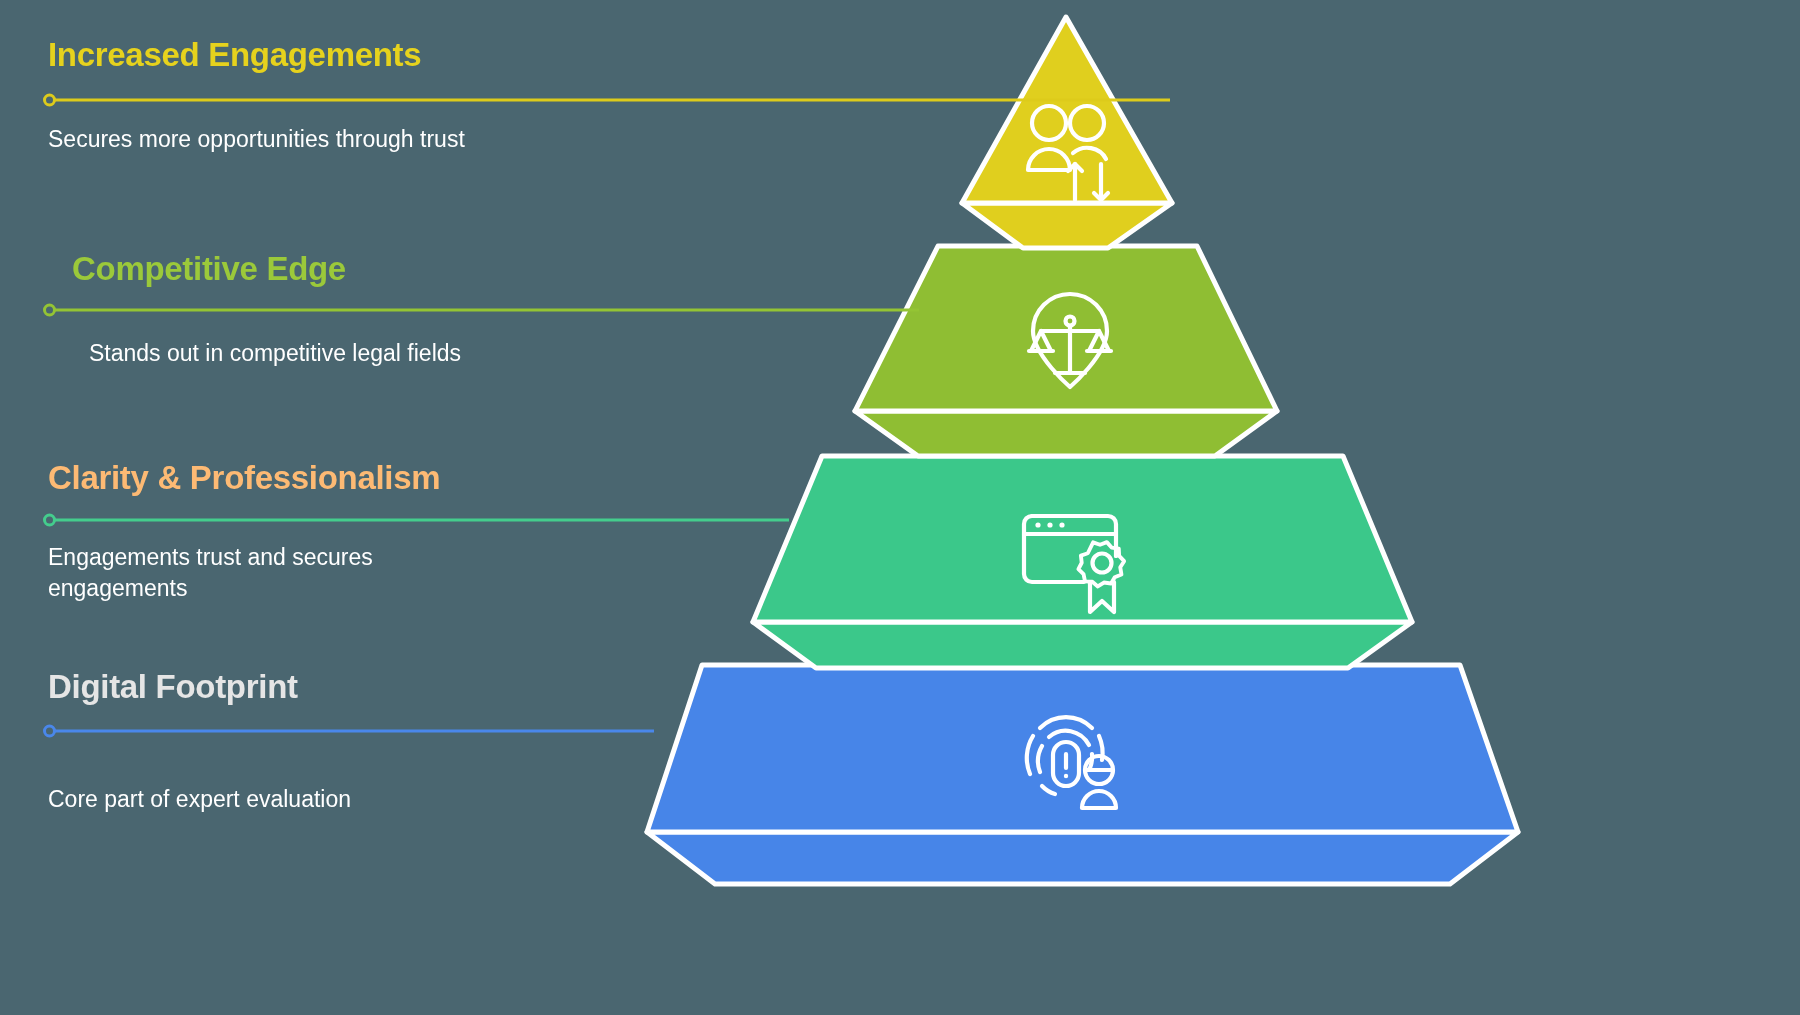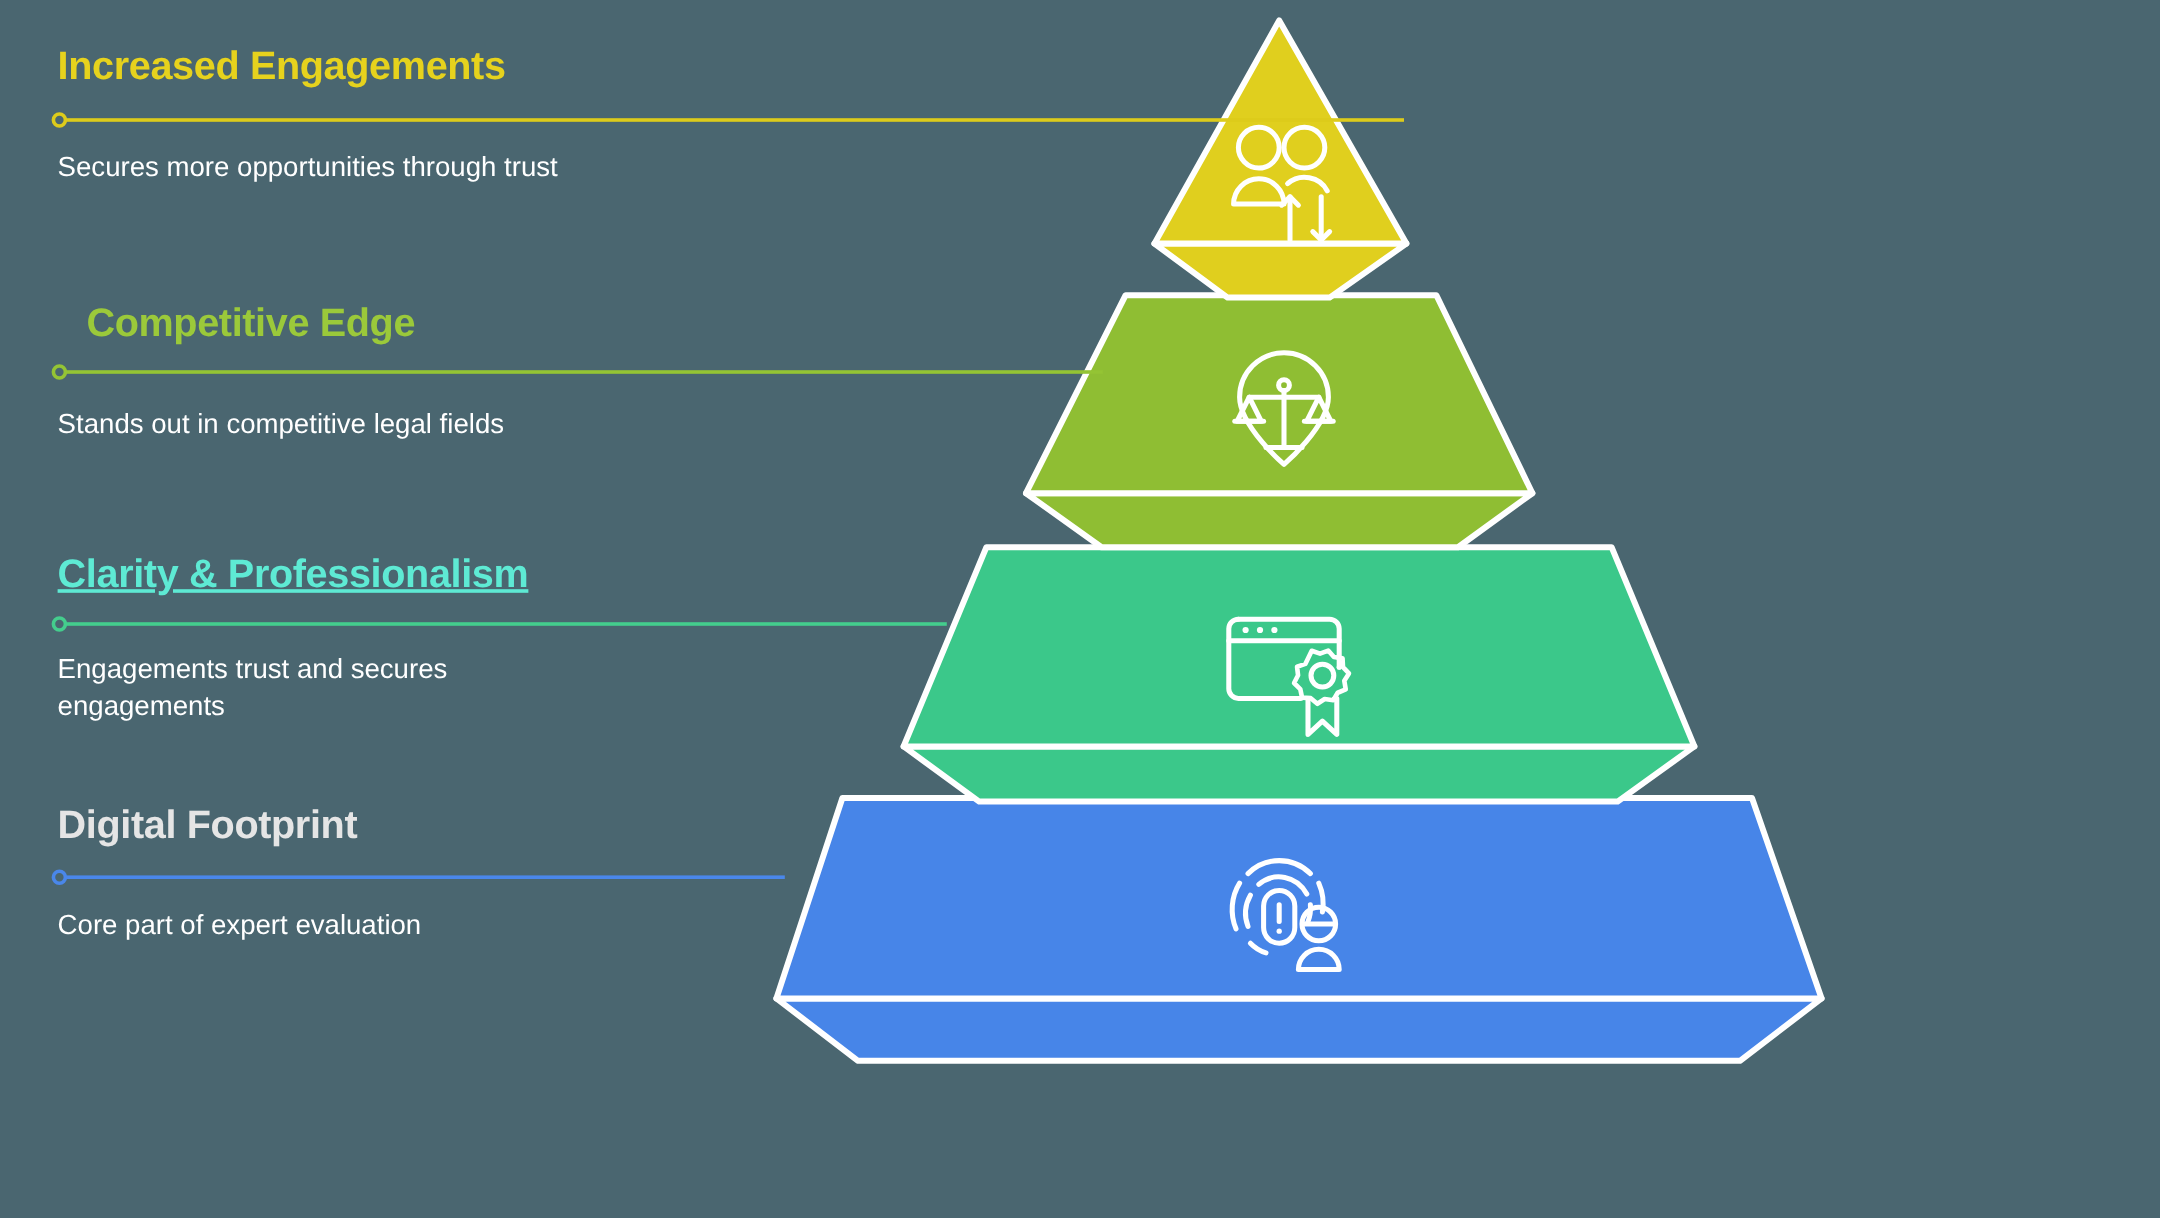"Stands out in competitive legal" div.label-block { margin-left: none -> 41px }
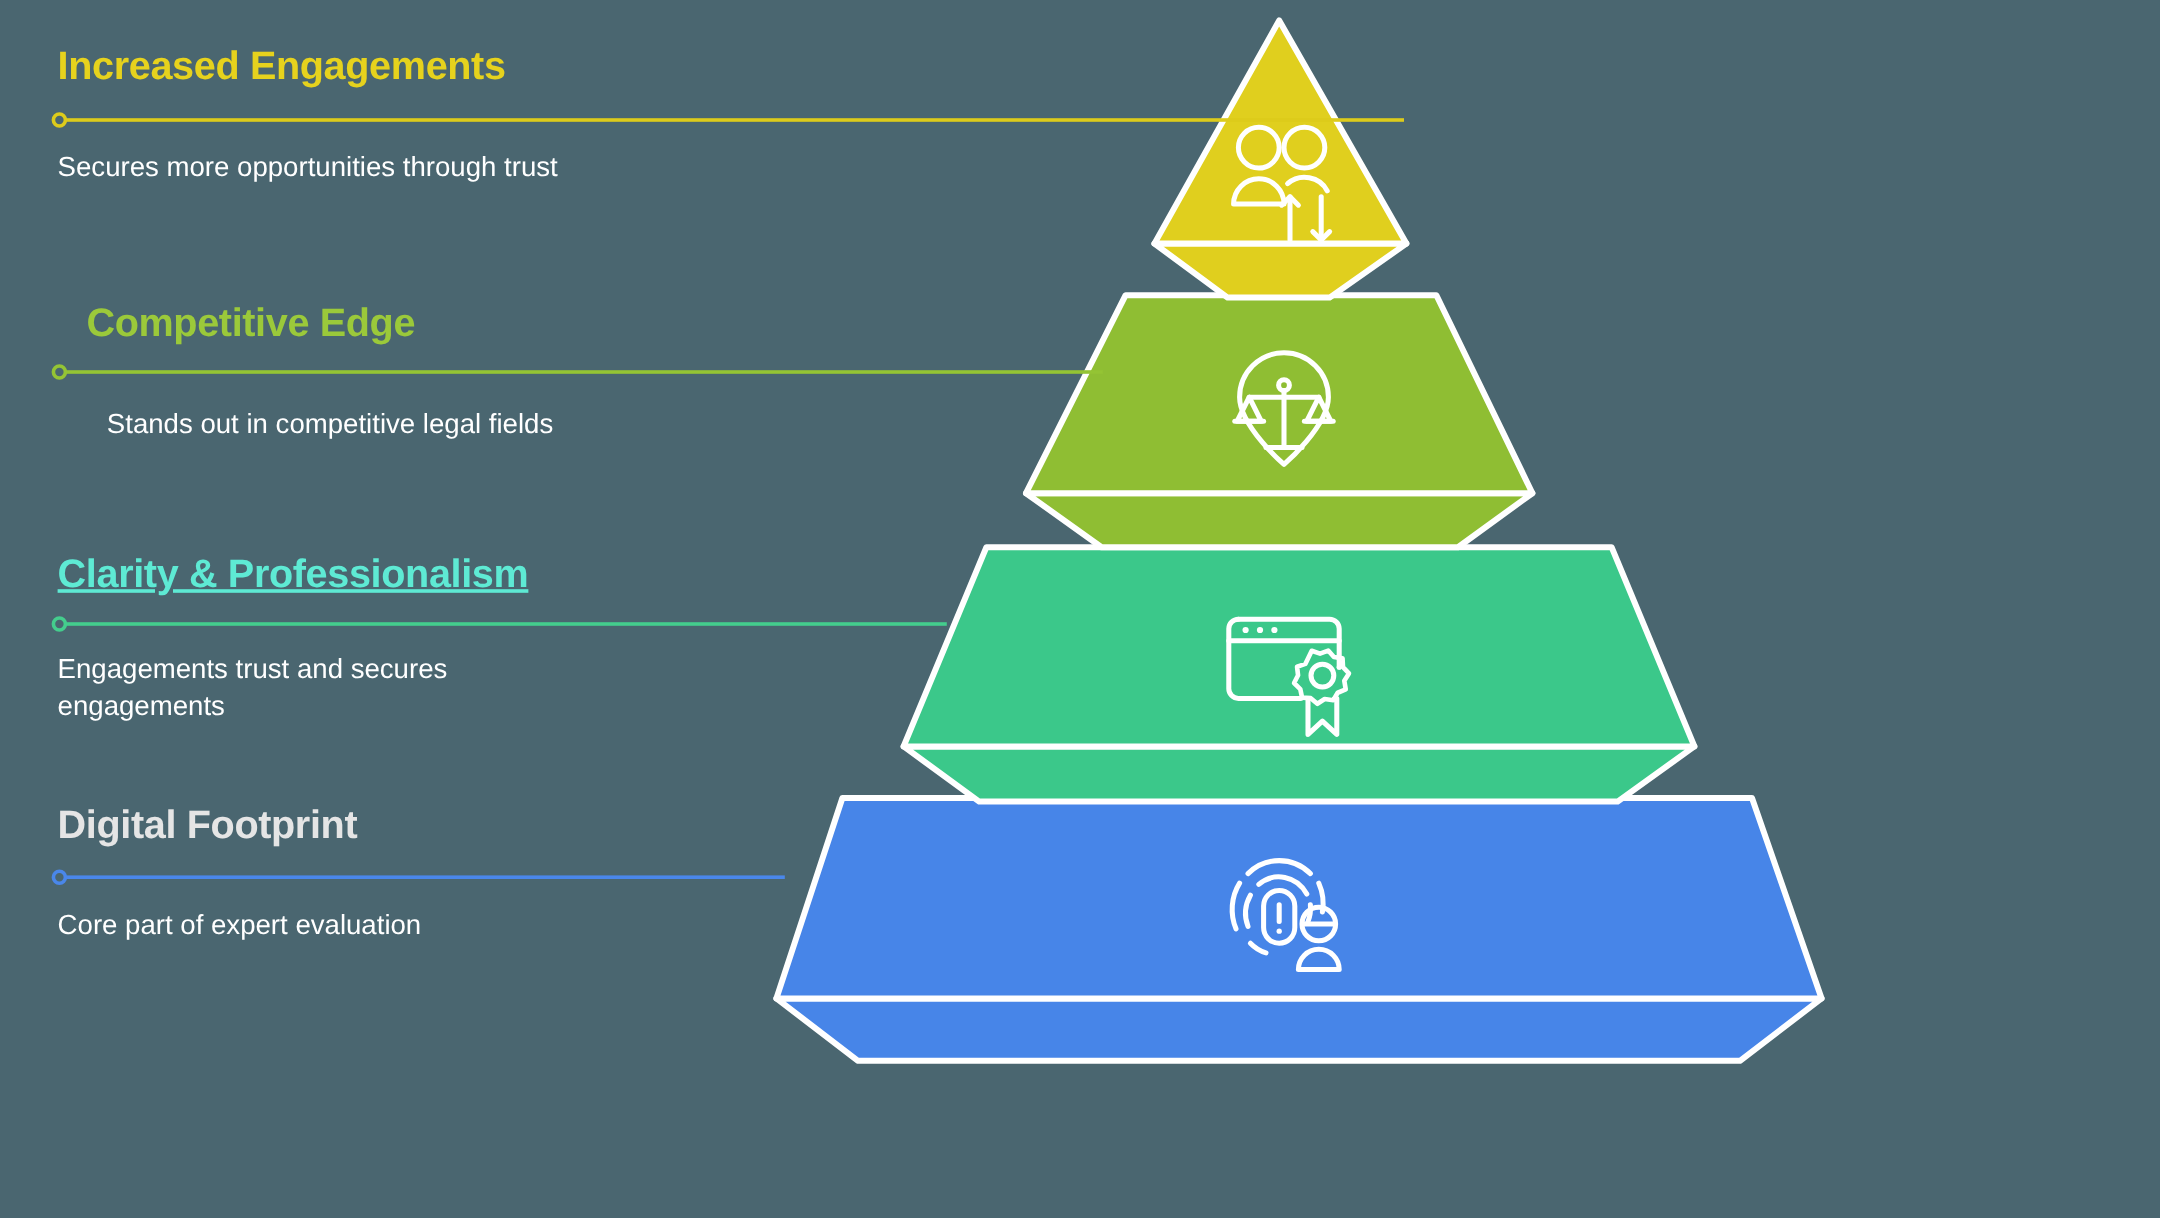"Clarity & Professionalism" div.label-title { color: #5eead4 -> #fdba74; text-decoration: underline -> none }
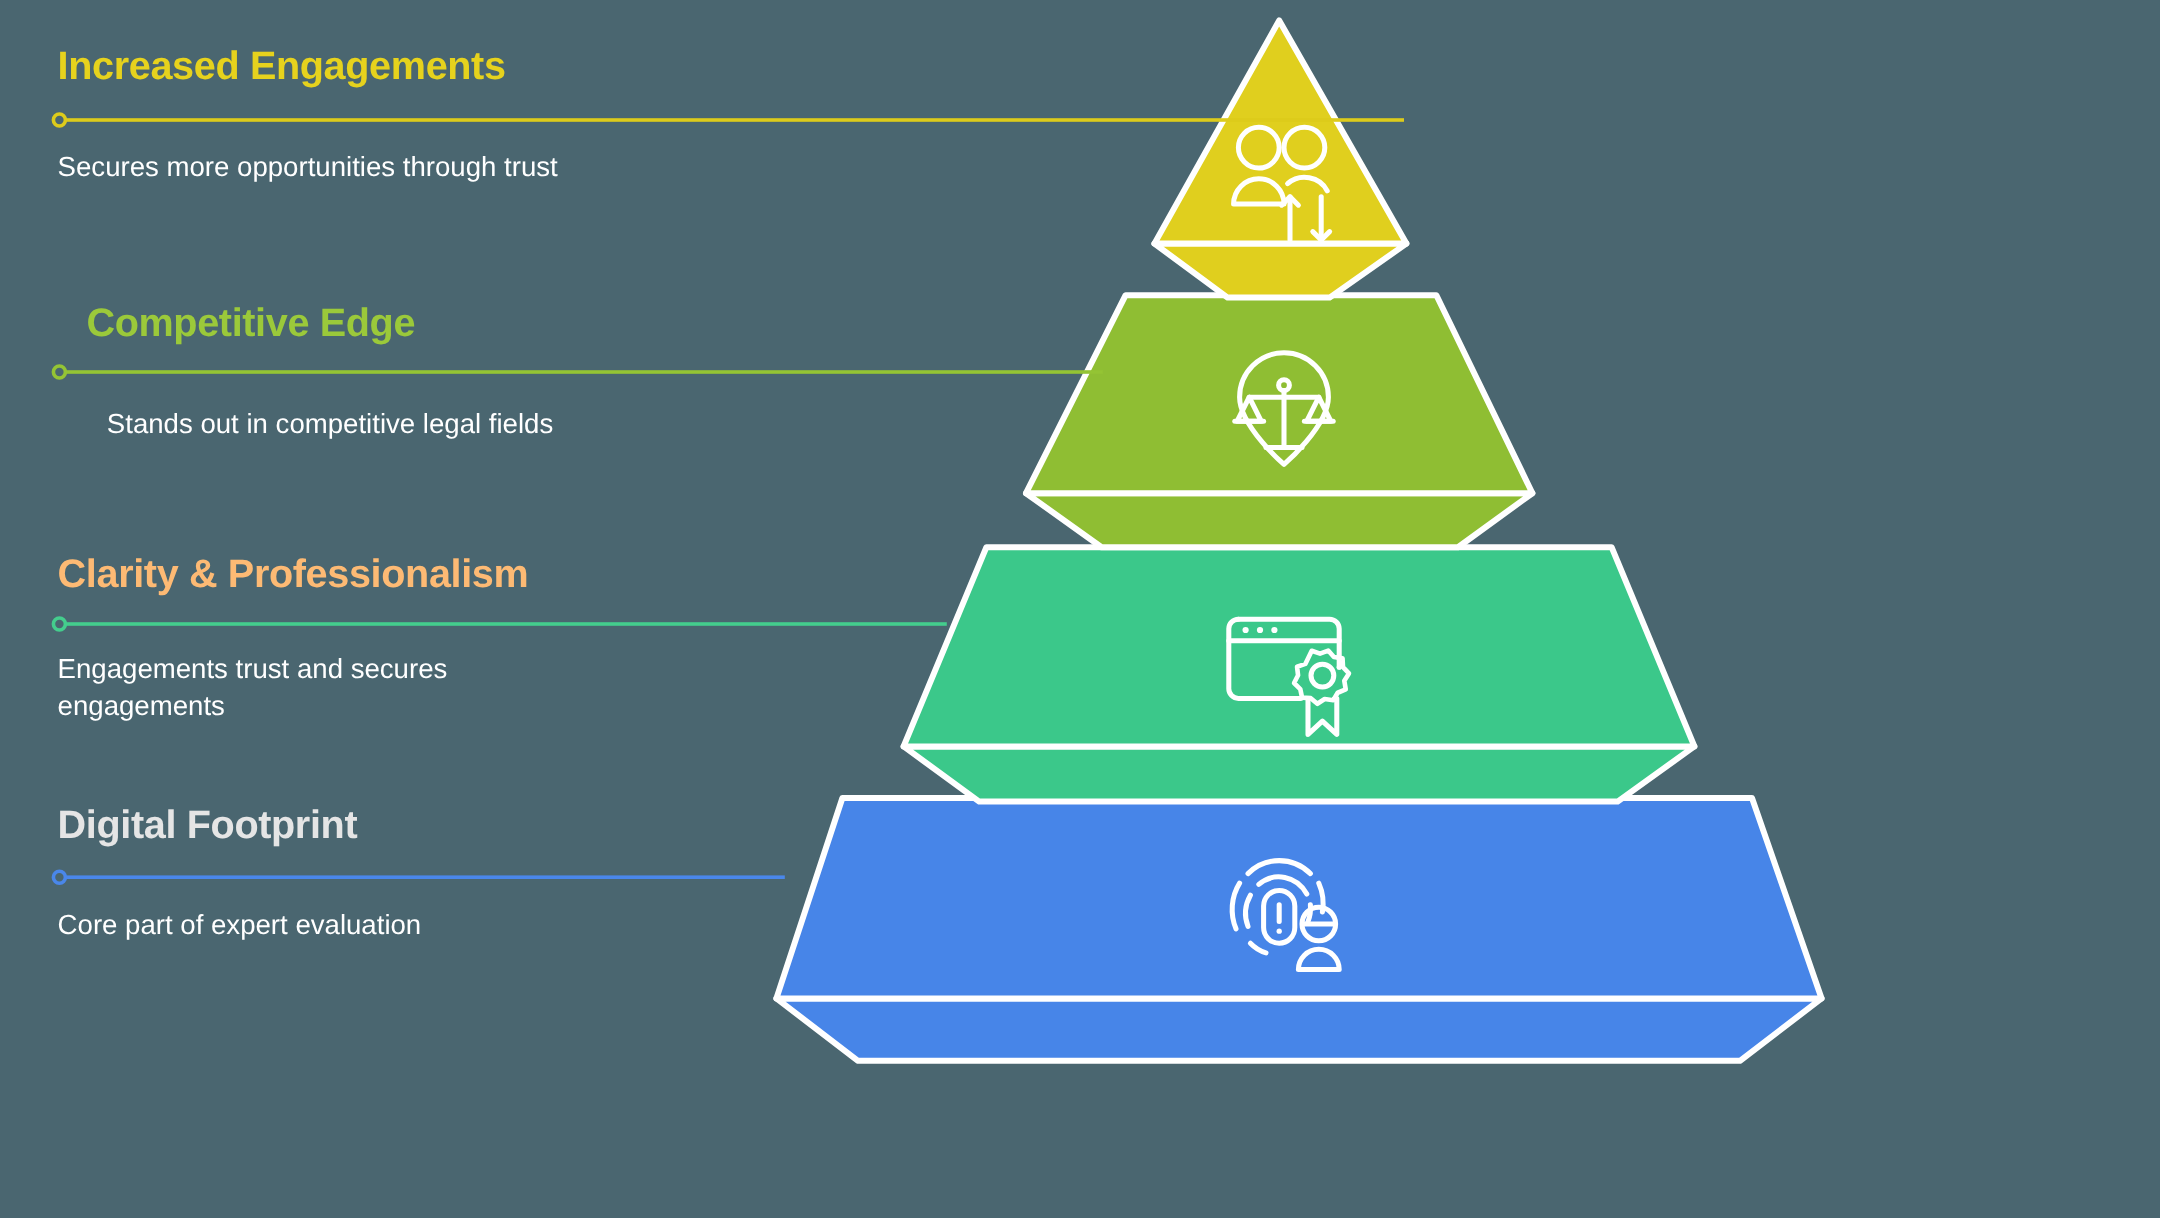"Core part of expert evaluation" div.label-block { top: 755px -> 784px }
